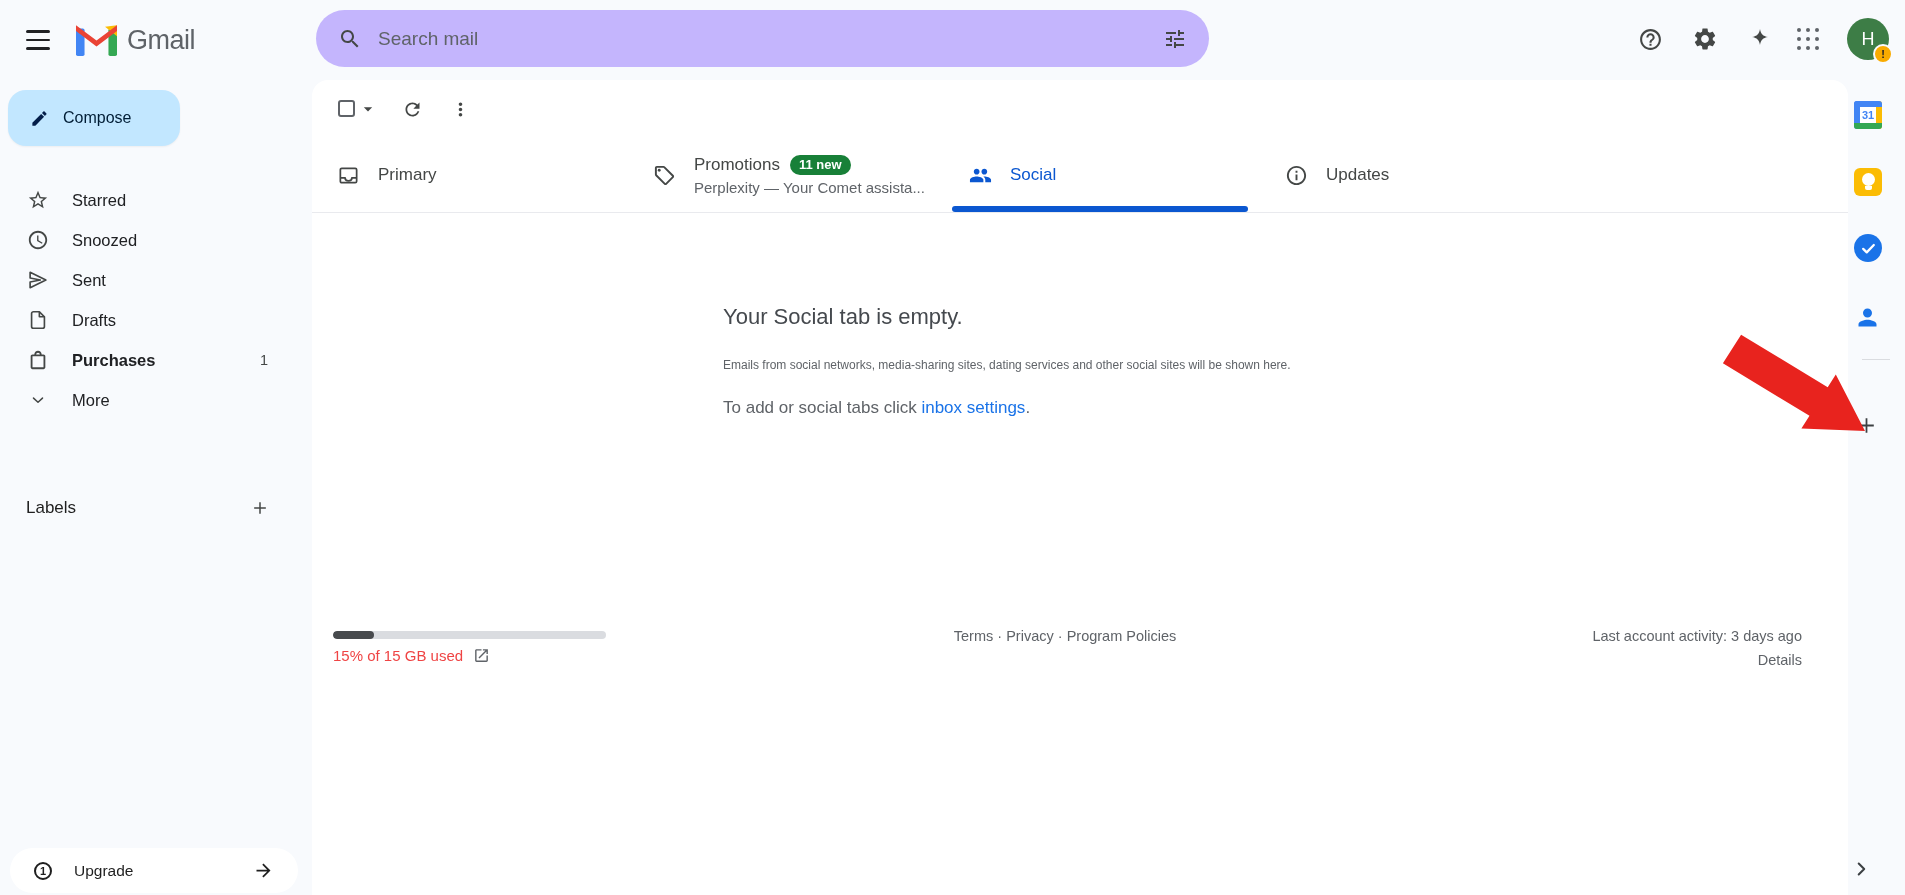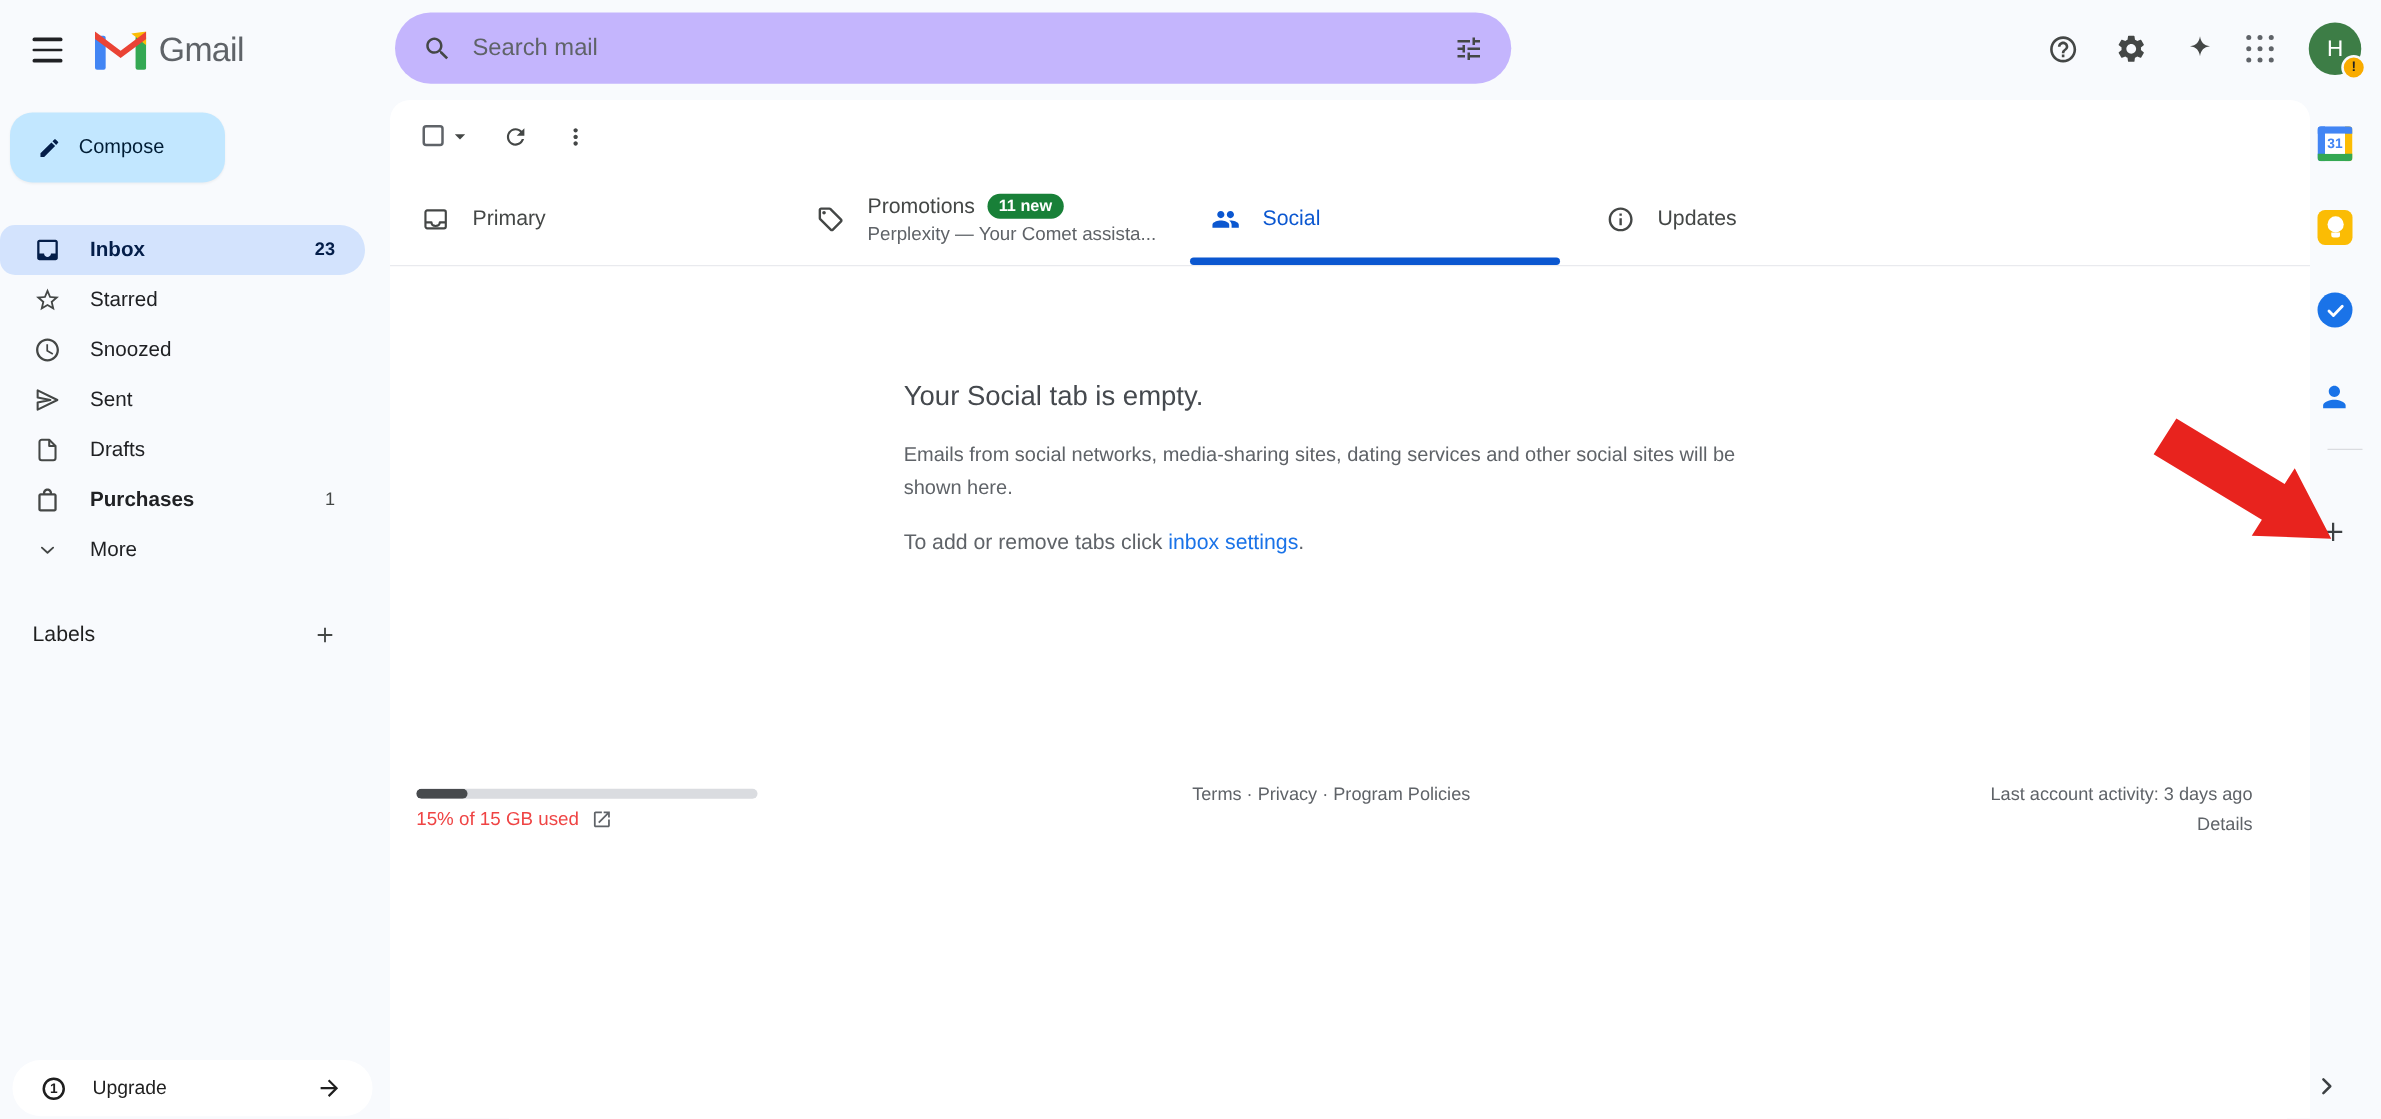"Inbox" button.nav-item { html: <button> <span> <svg> <path></path> </svg> </span> <span>Inbox</span> <span>23</span> </button> -> none }
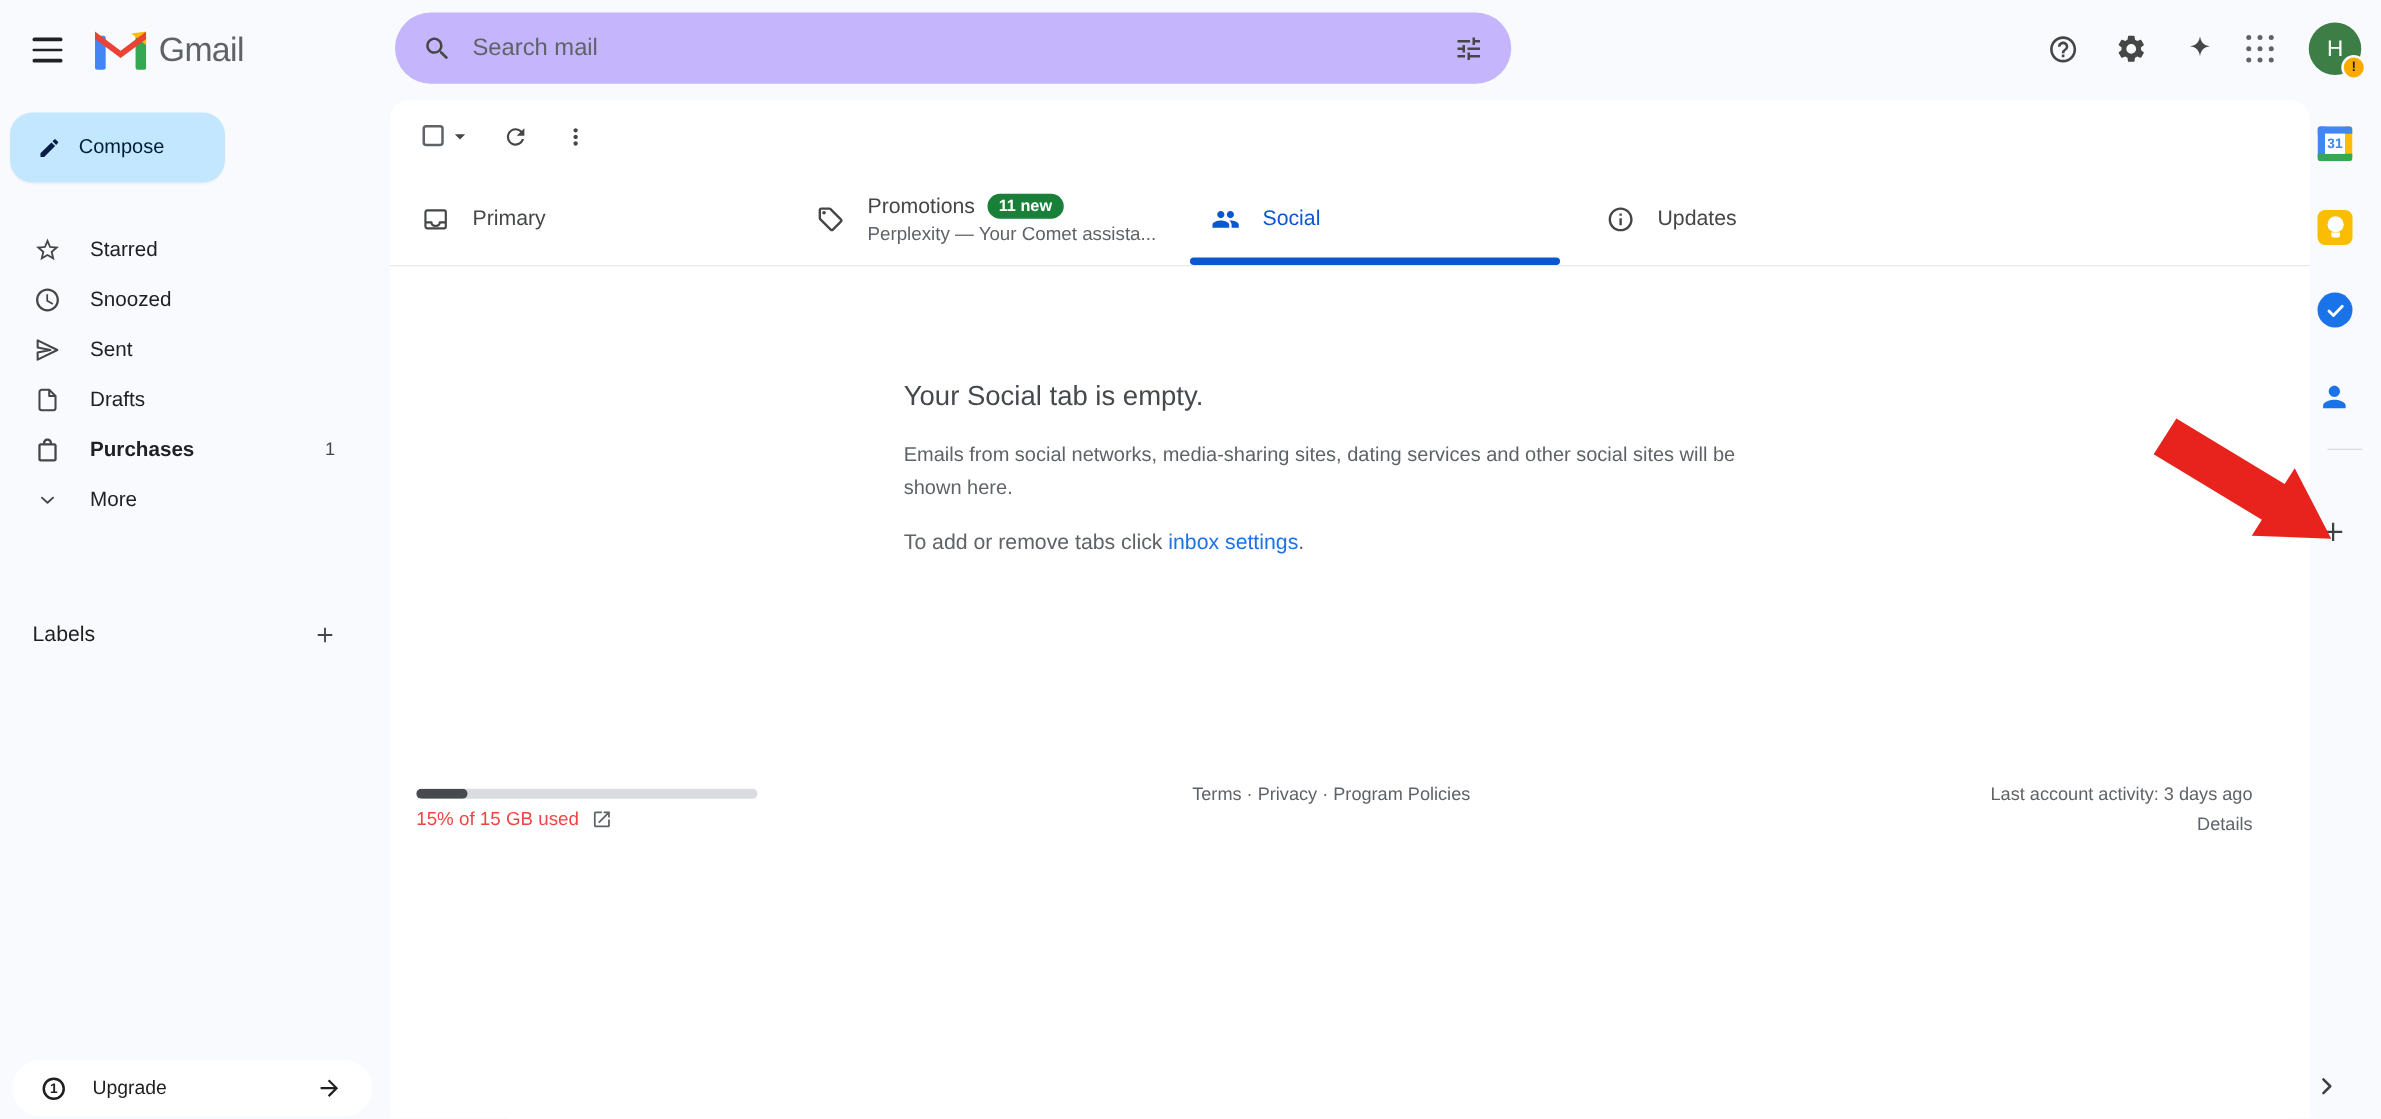"Emails from social networks," #empty .empty-desc { font-size: 16px -> 12px }
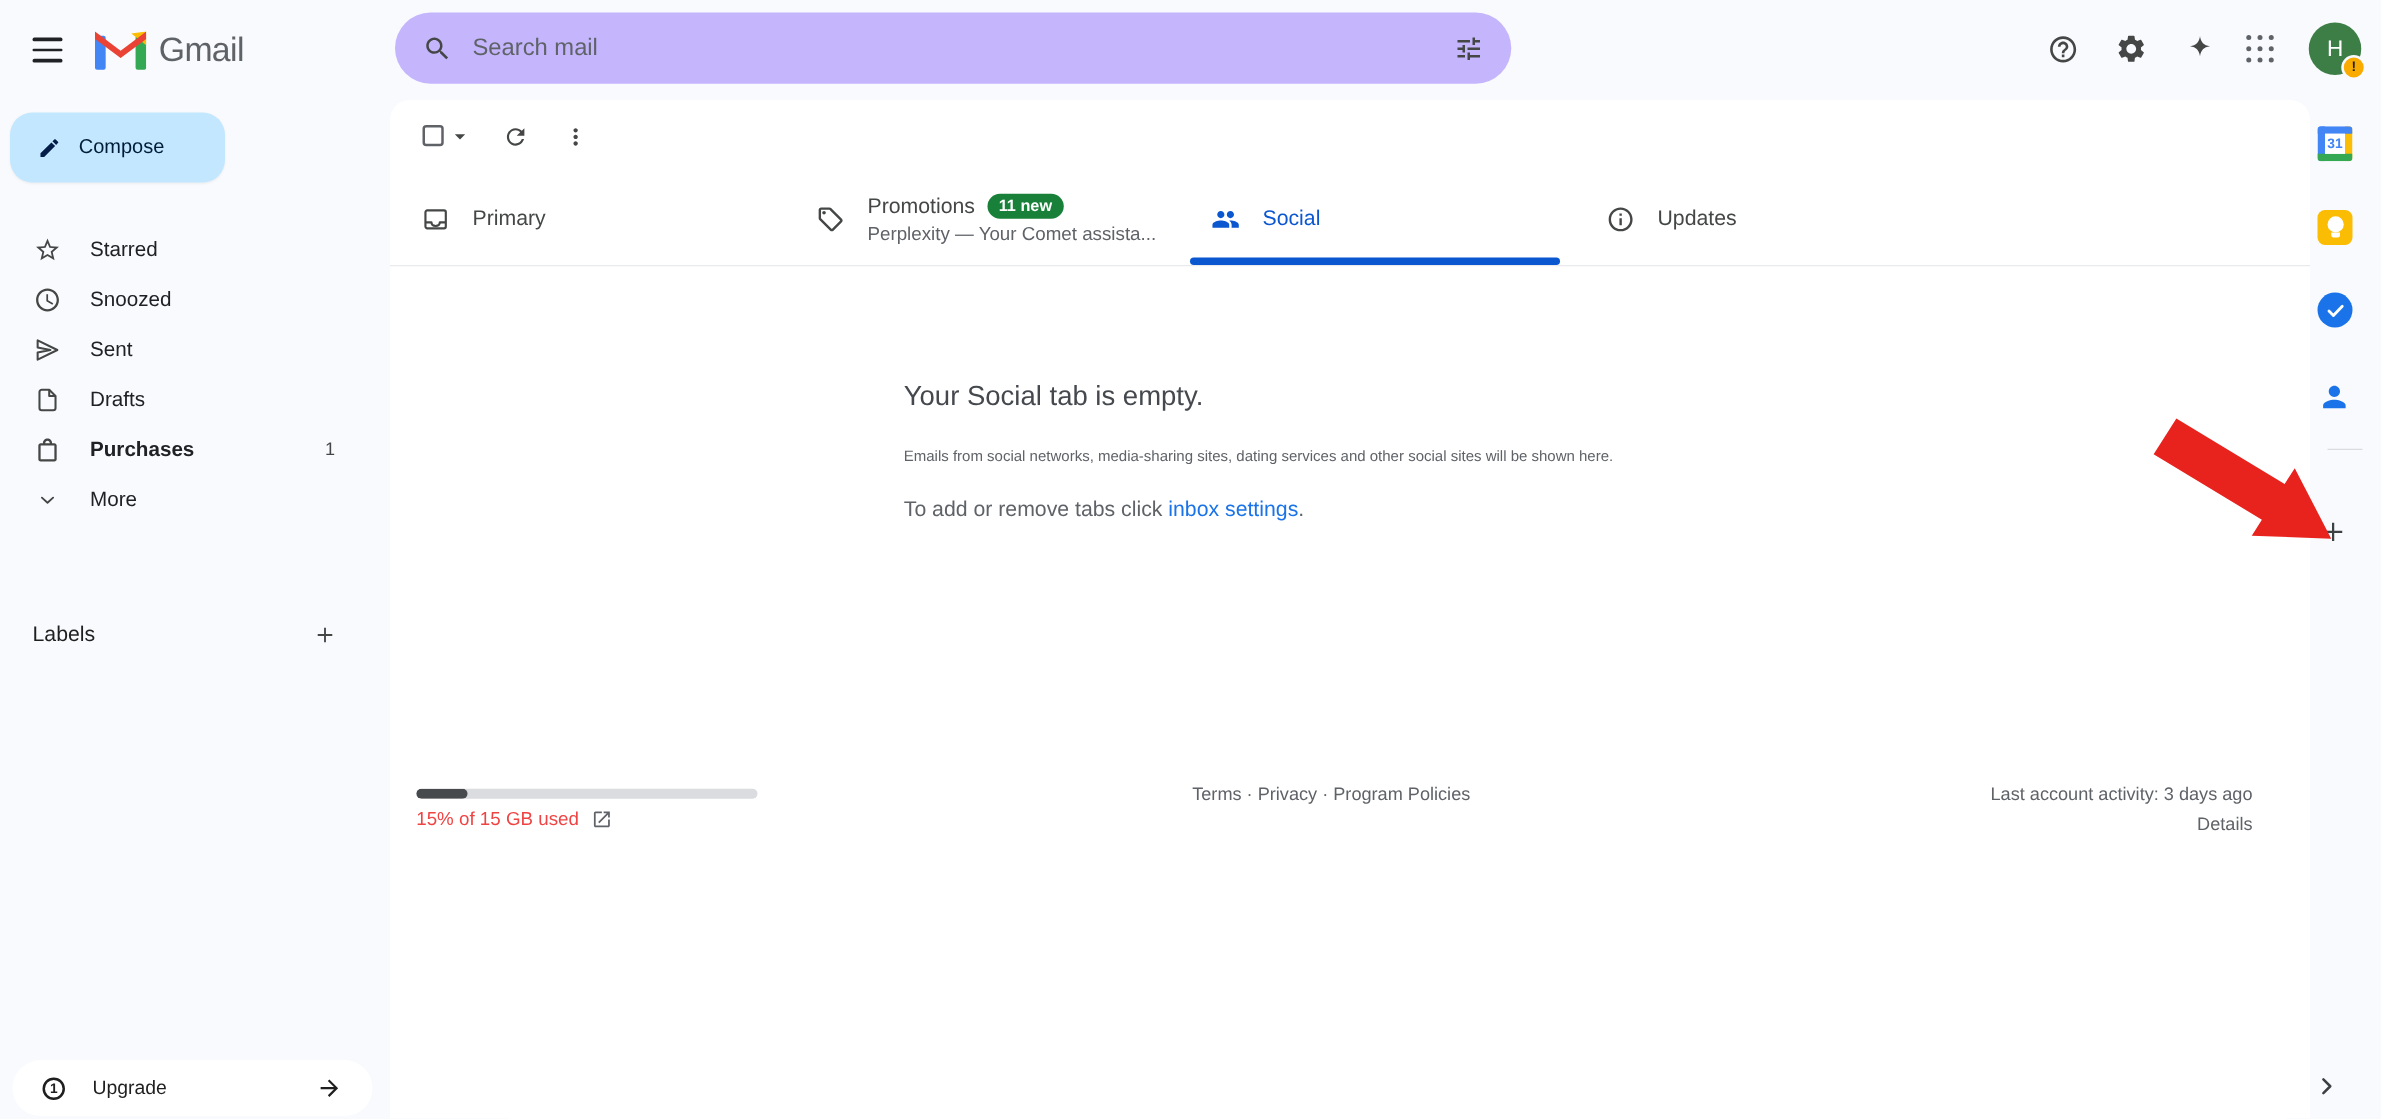"To add or remove tabs" span { text: remove -> social }
